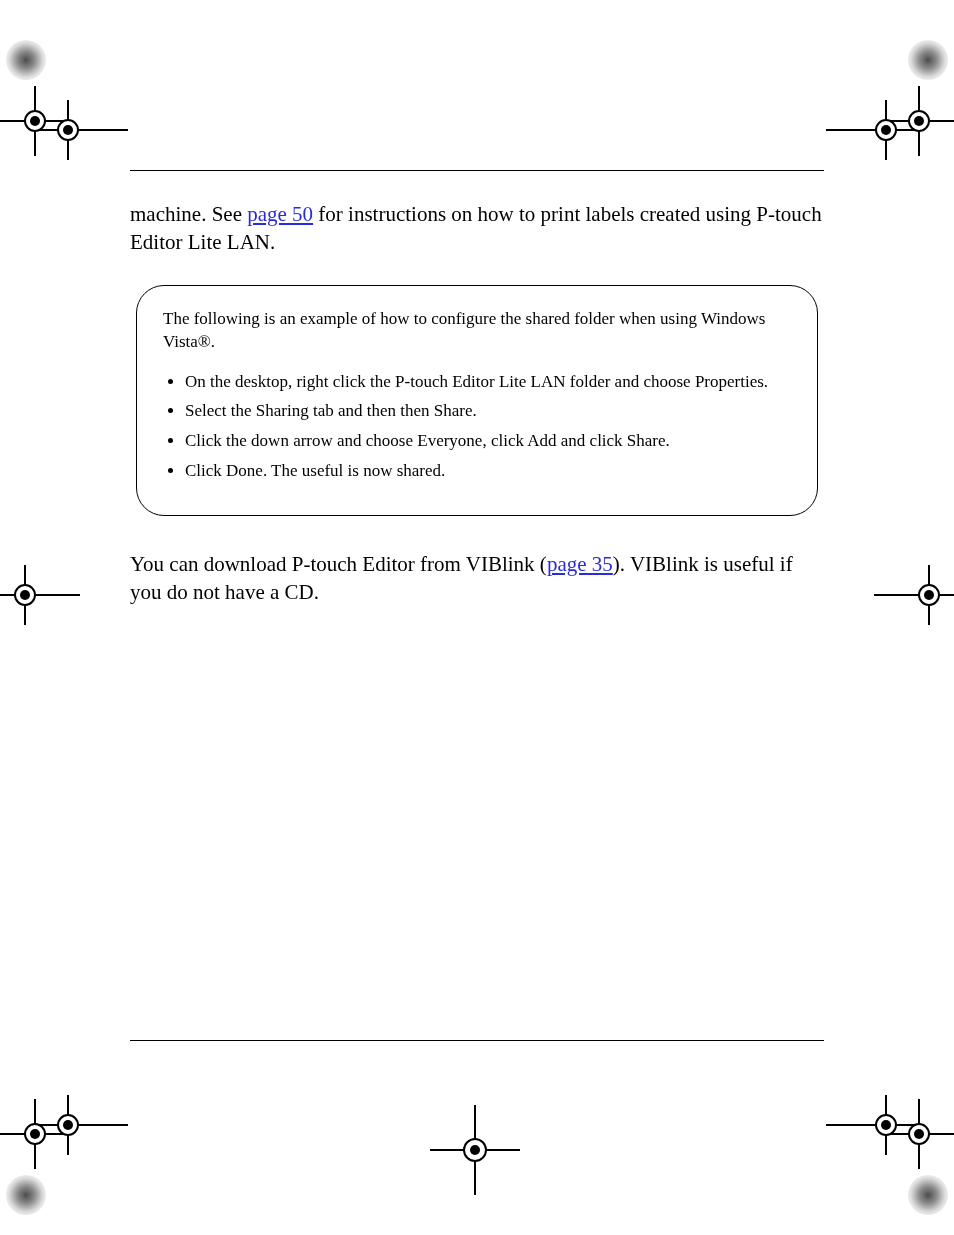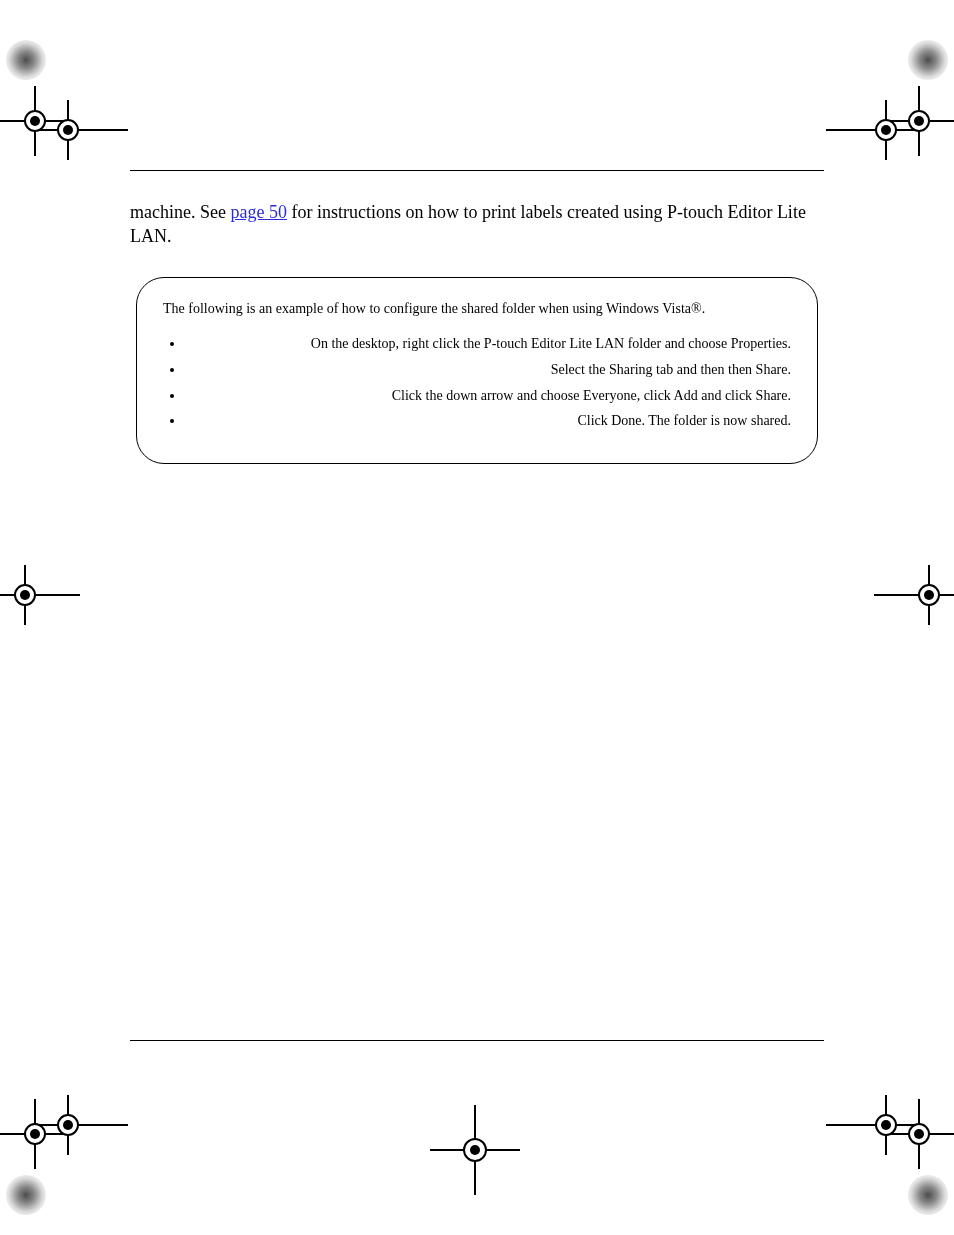"machine. See page 50 for" p.body { font-size: 18px -> 21px }
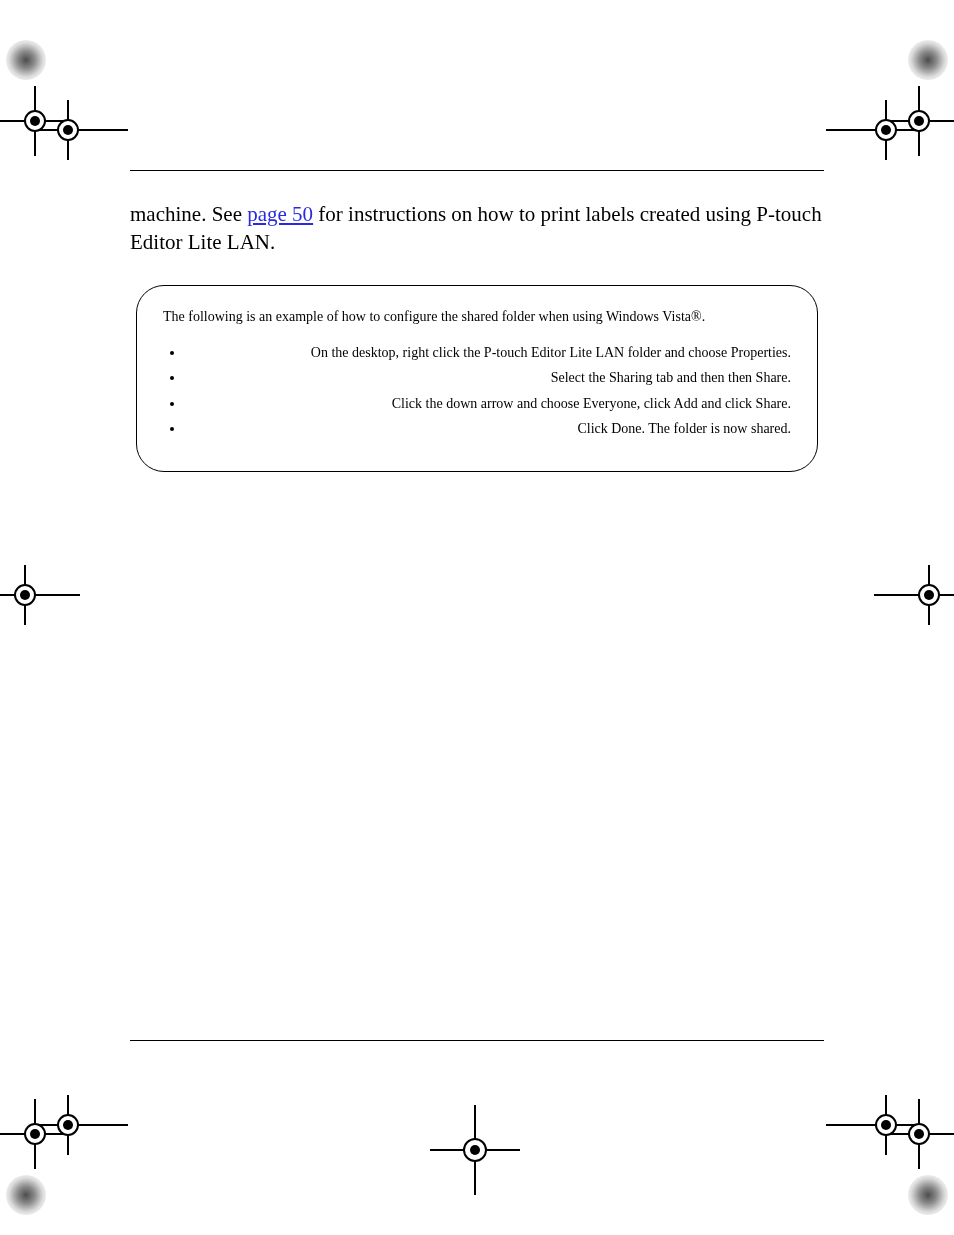"The following is an example" .callout p { font-size: 14px -> 17px }
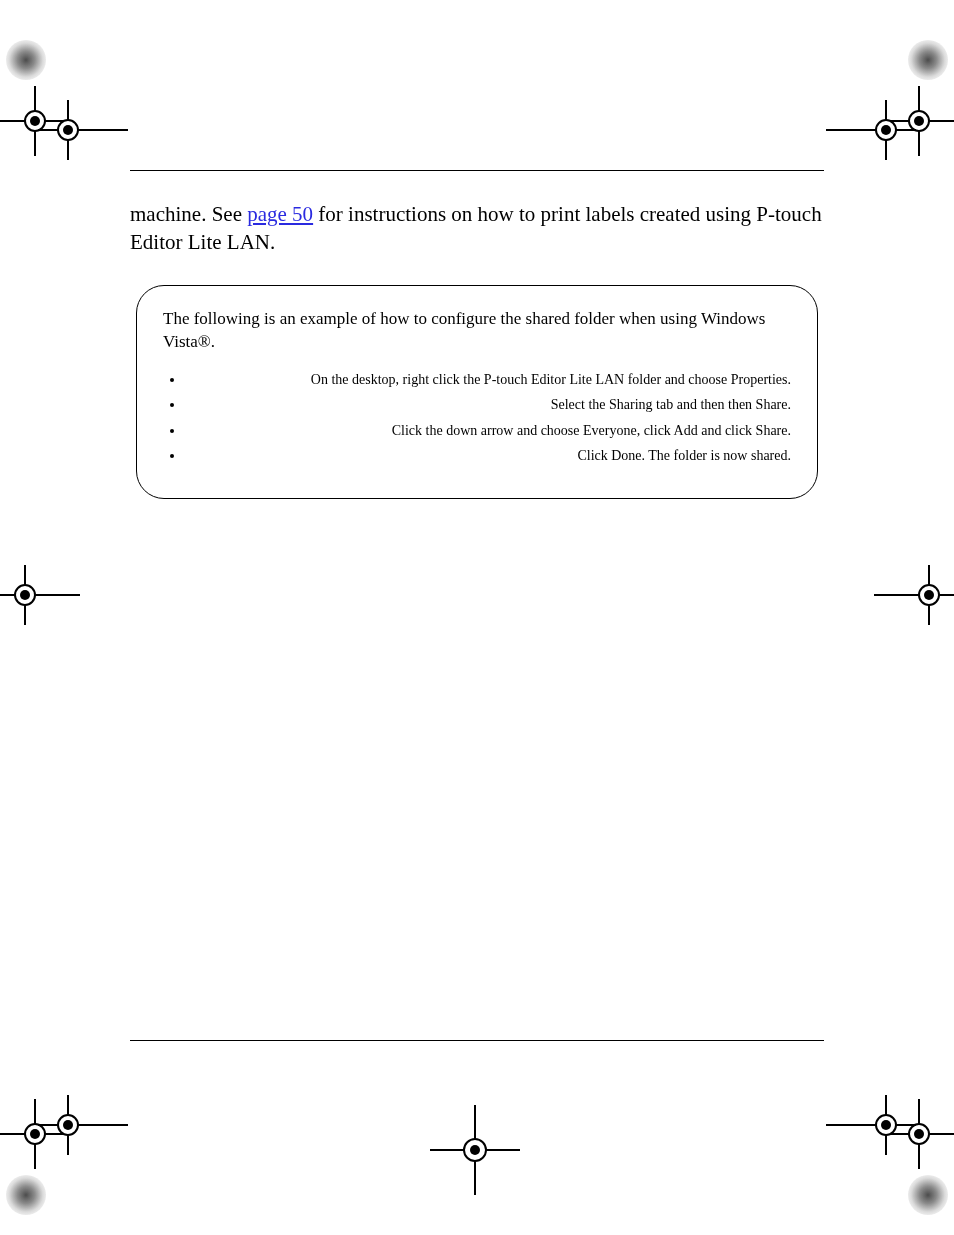"On the desktop, right click" .callout li { font-size: 14px -> 17px; text-align: right -> none }
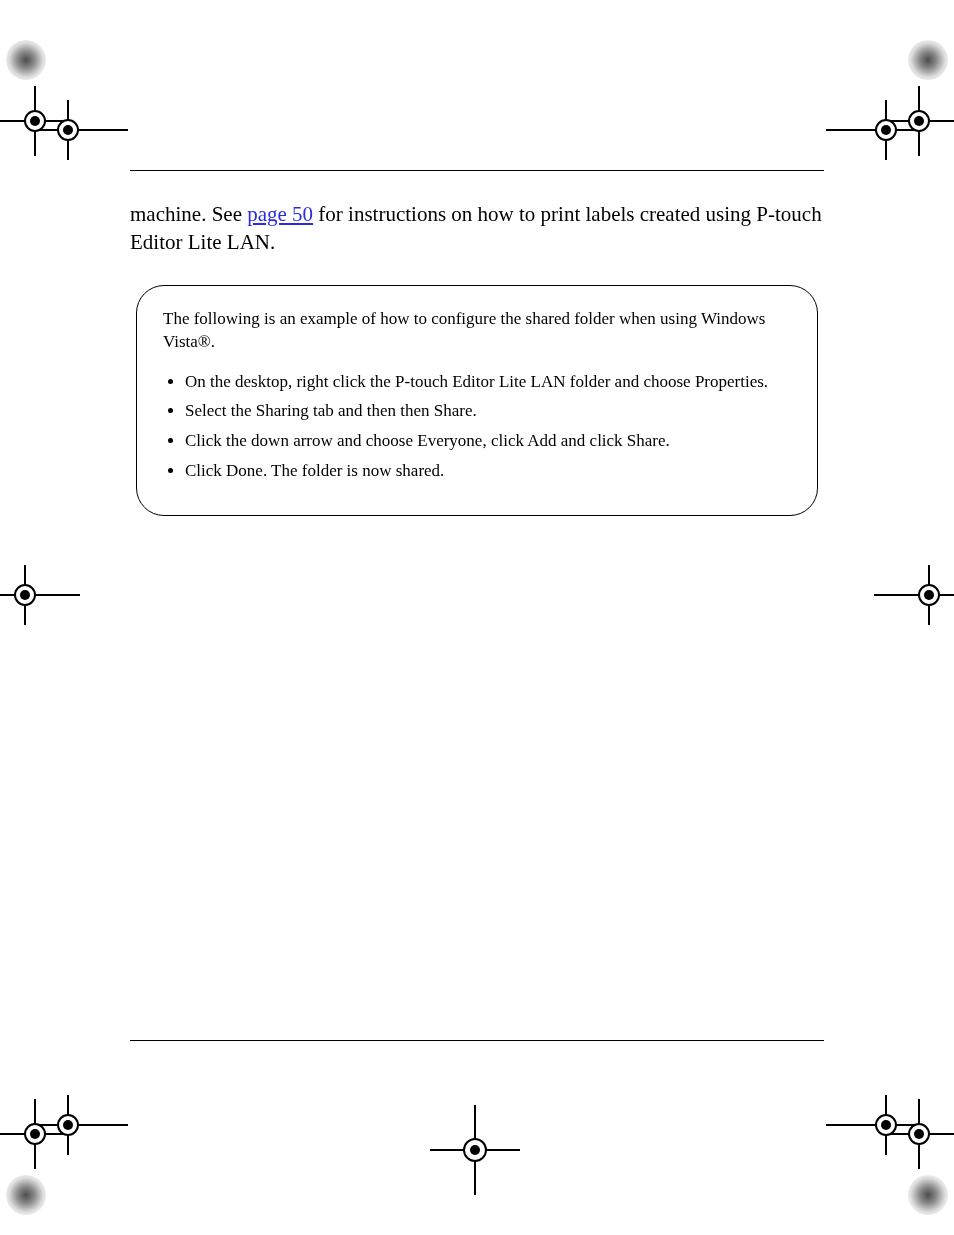"Click Done. The folder is" span { text: folder -> useful }
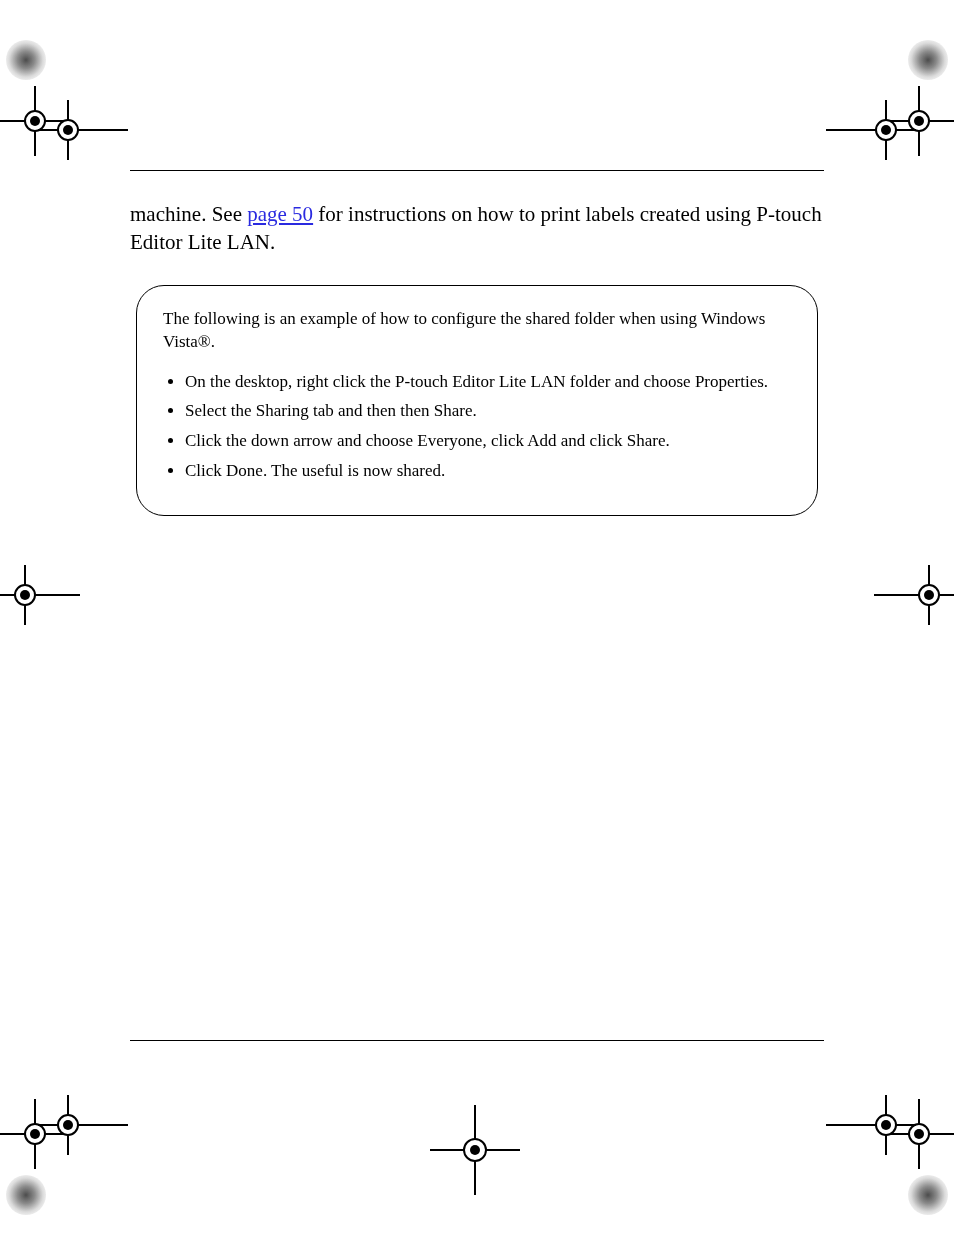"You can download P-touch Editor" p.body { html: none -> <p> <span>You can download P-touch Editor from VIBlink (</span><span>page 35</span><span>). VIBlink is useful if you do not have a CD.</span> </p> }
